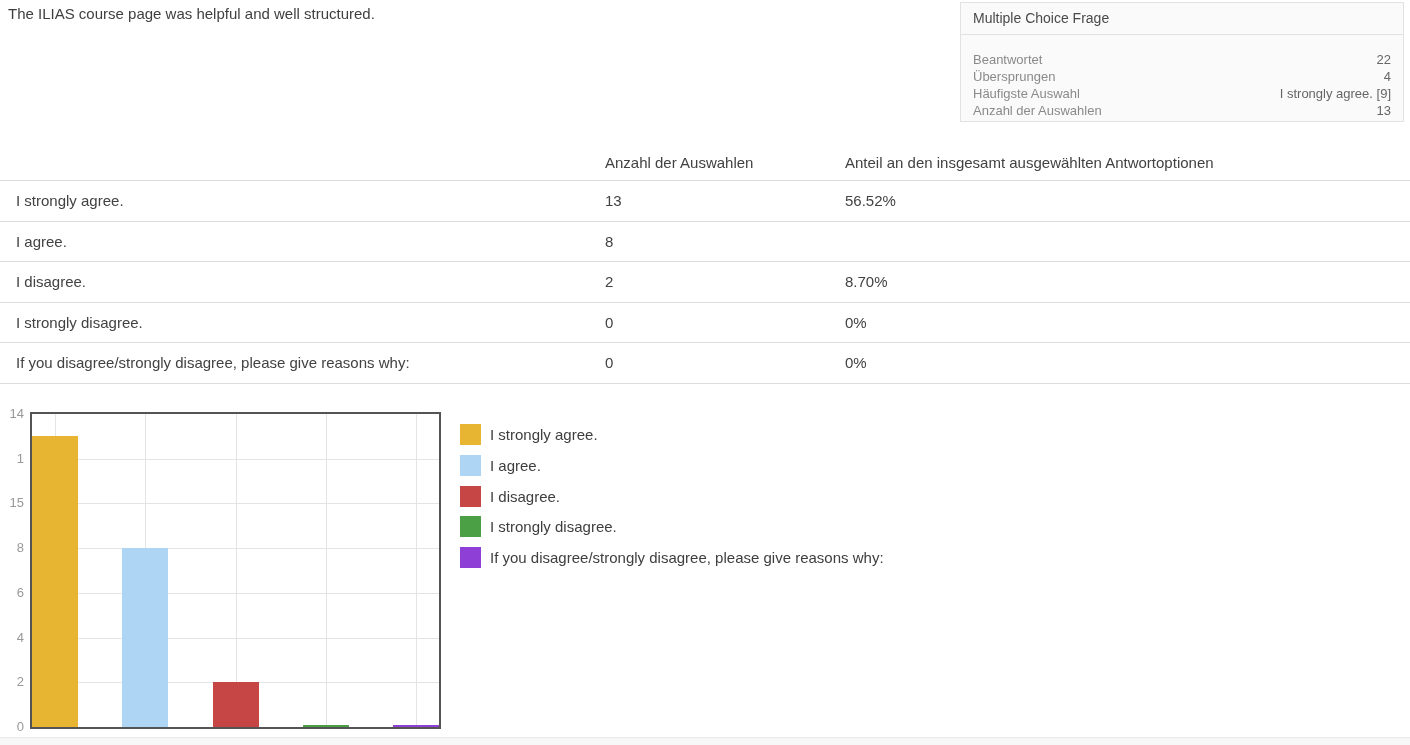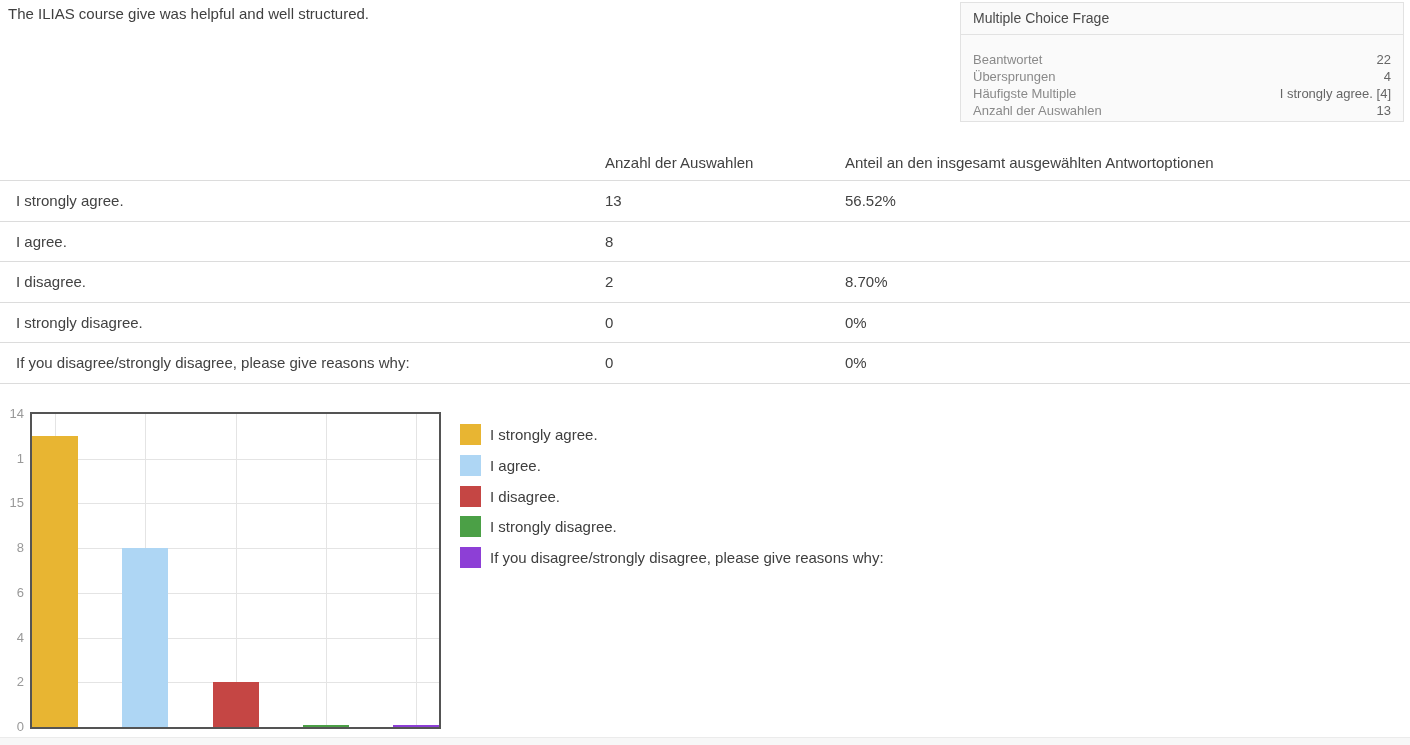"The ILIAS course give was" div.page-title { text: give -> page }
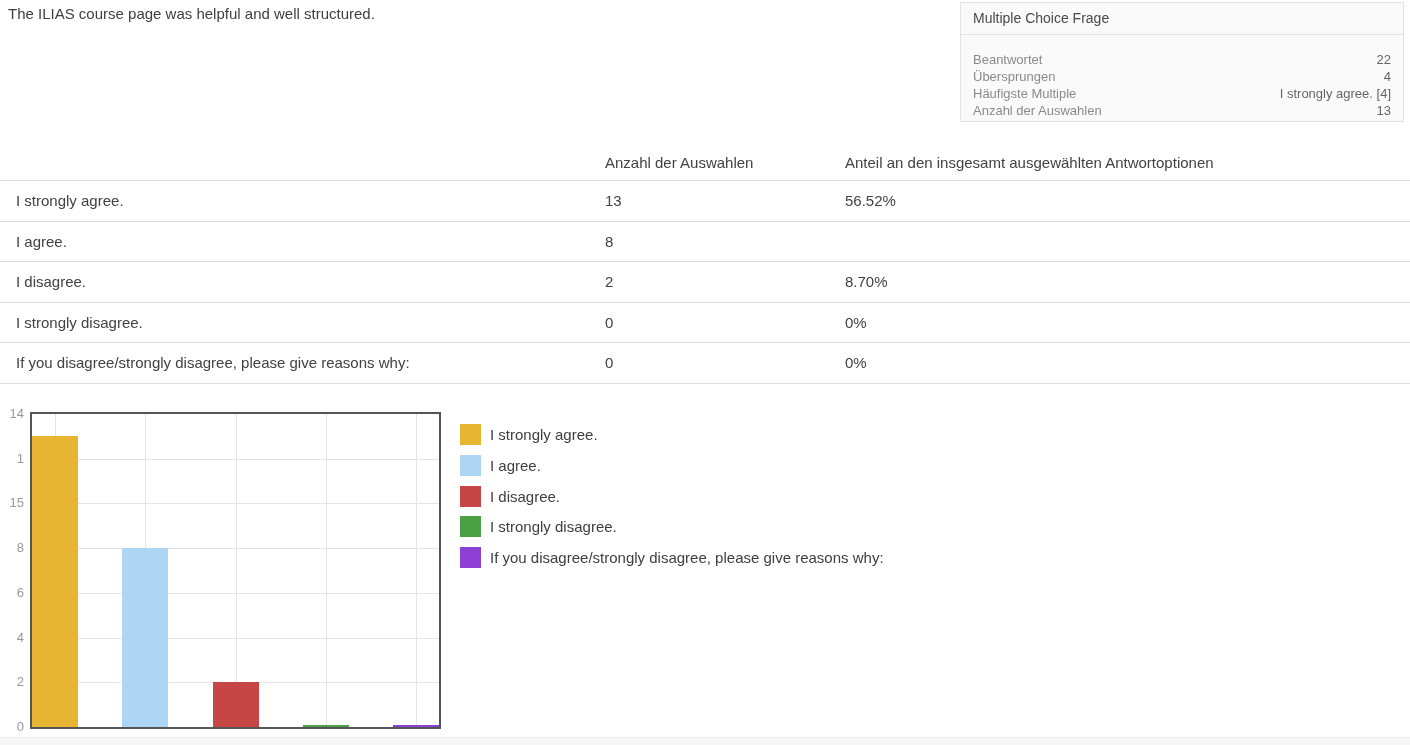"Häufigste Multiple" span.stats-label { text: Multiple -> Auswahl }
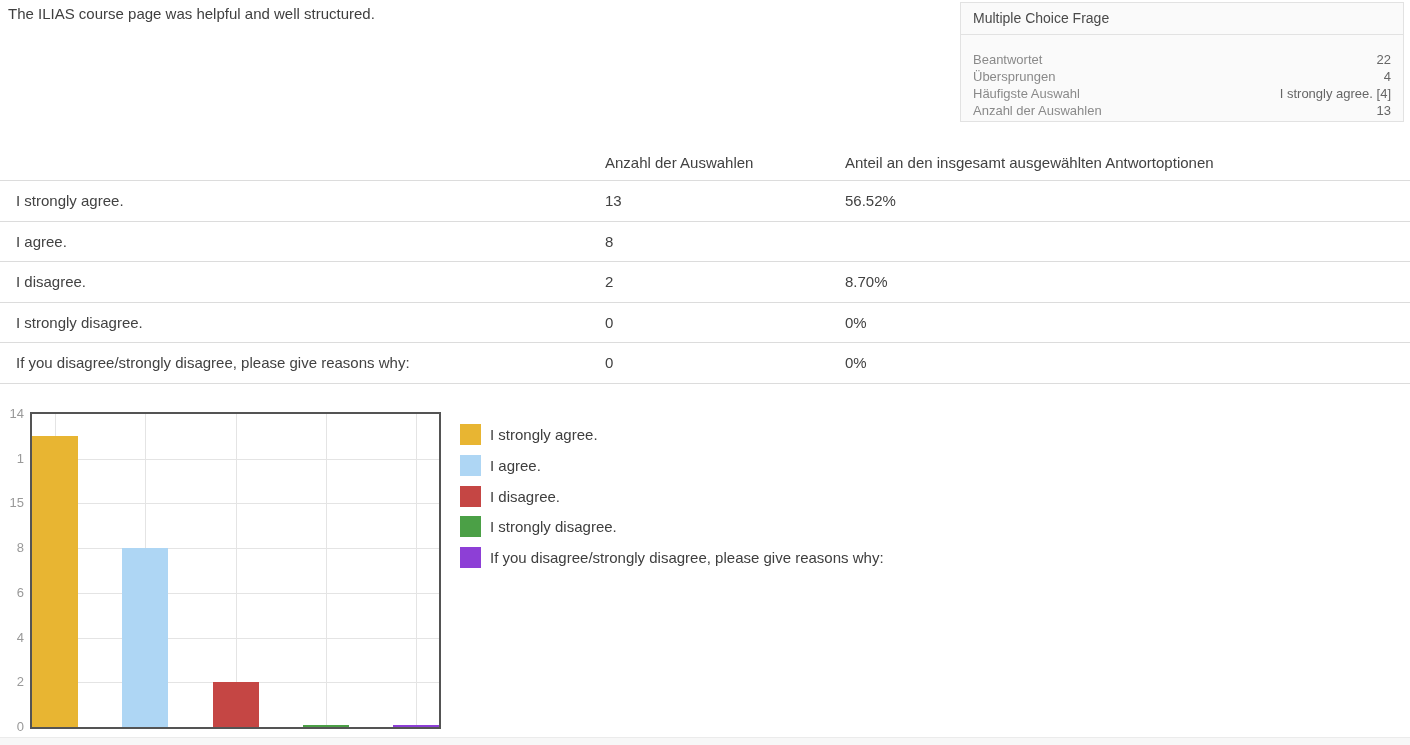"I strongly agree. [4]" span.stats-value { text: 4 -> 9 }
